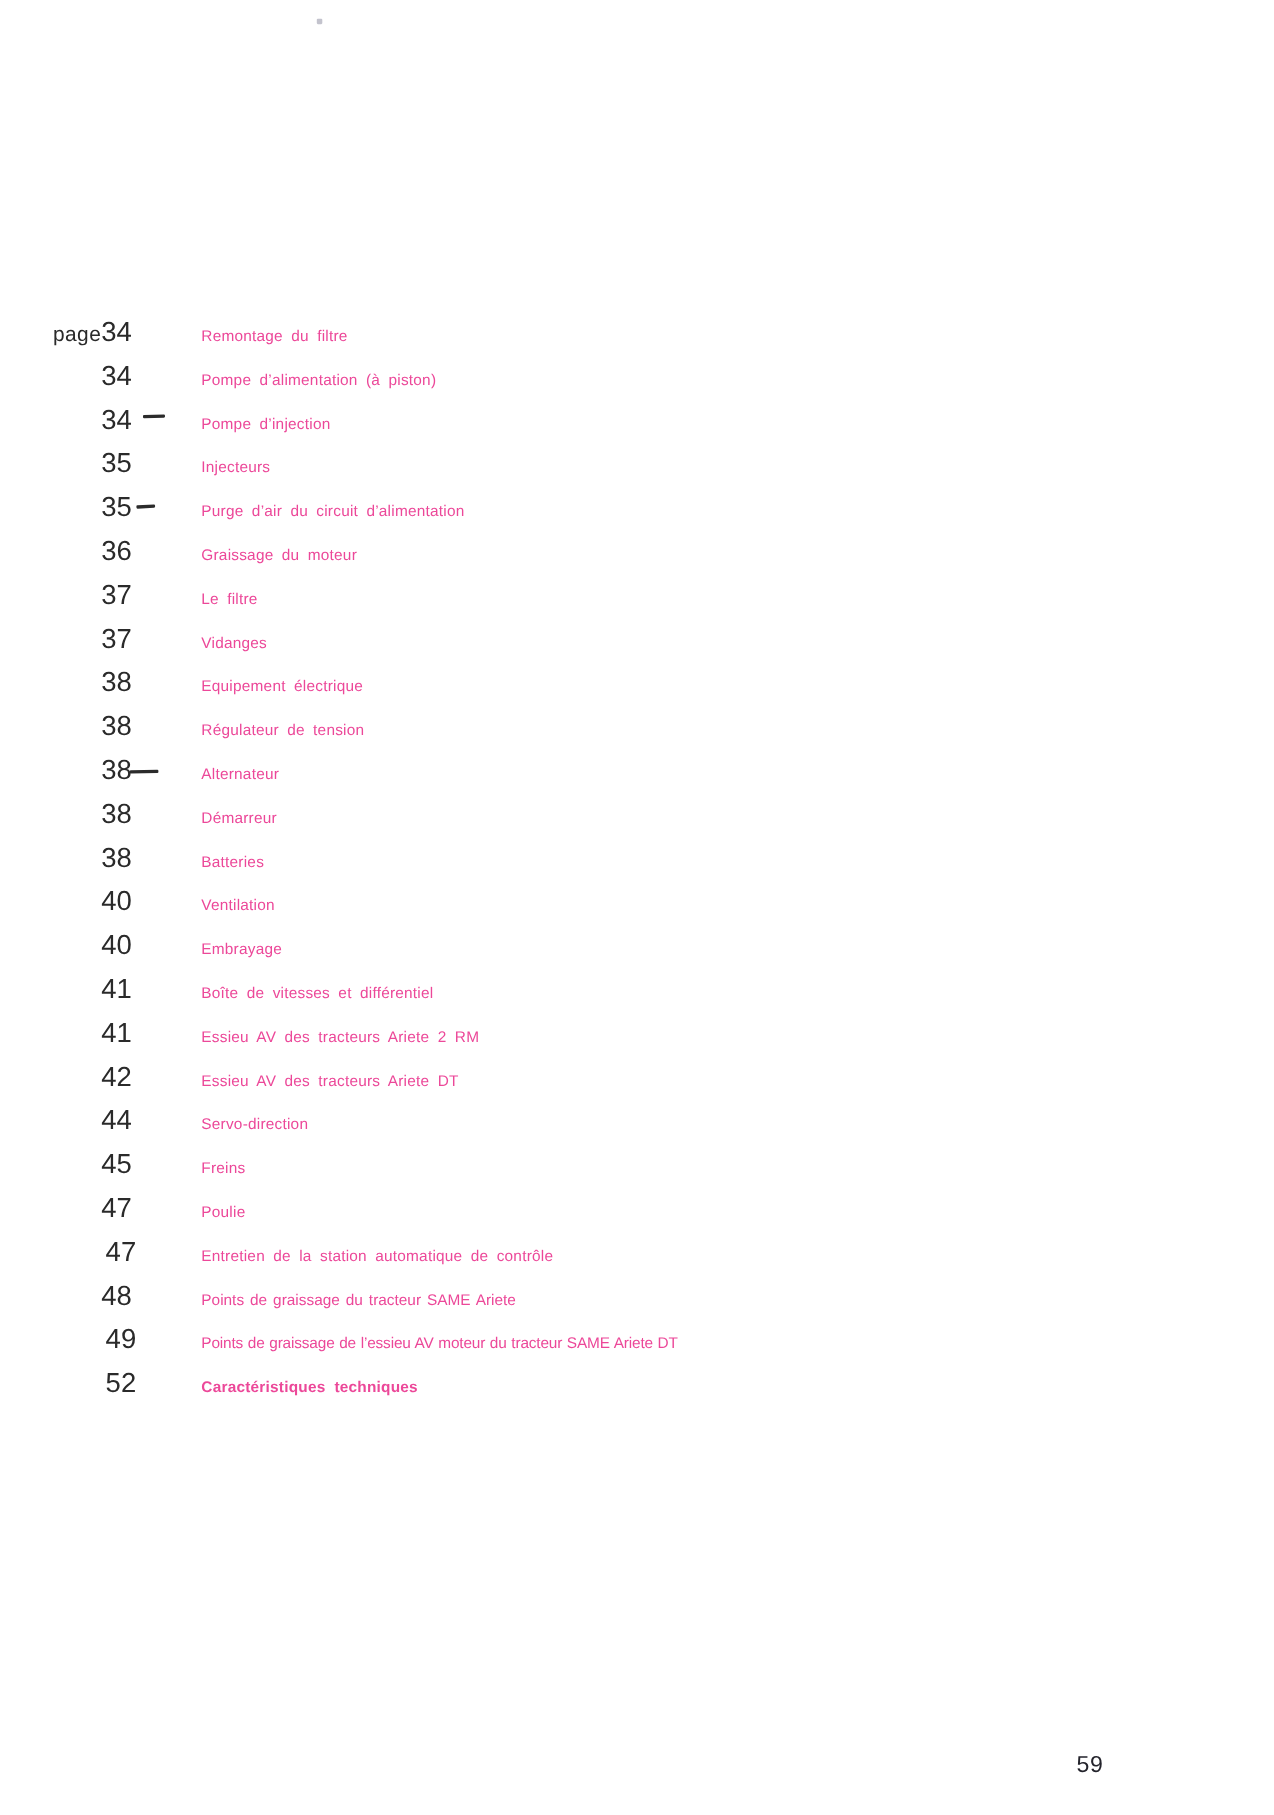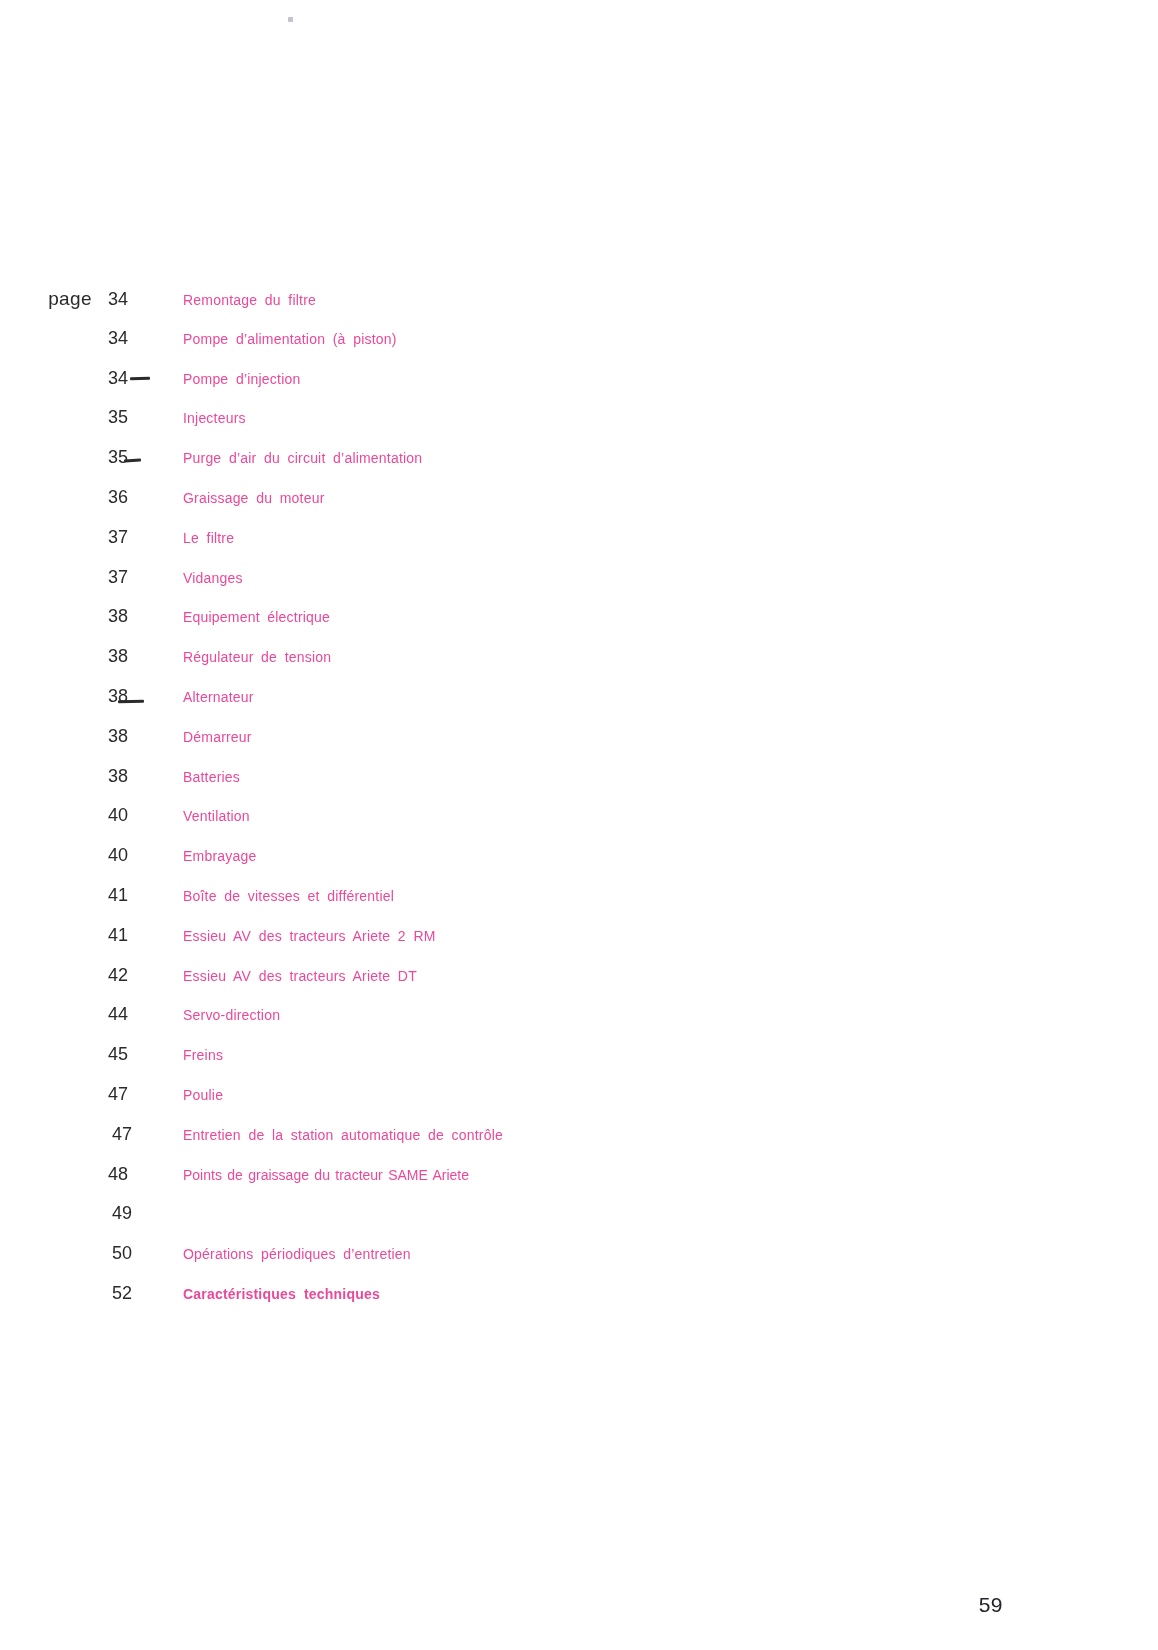"34" .toc-page { font-size: 18px -> 25px; text-align: center -> left }
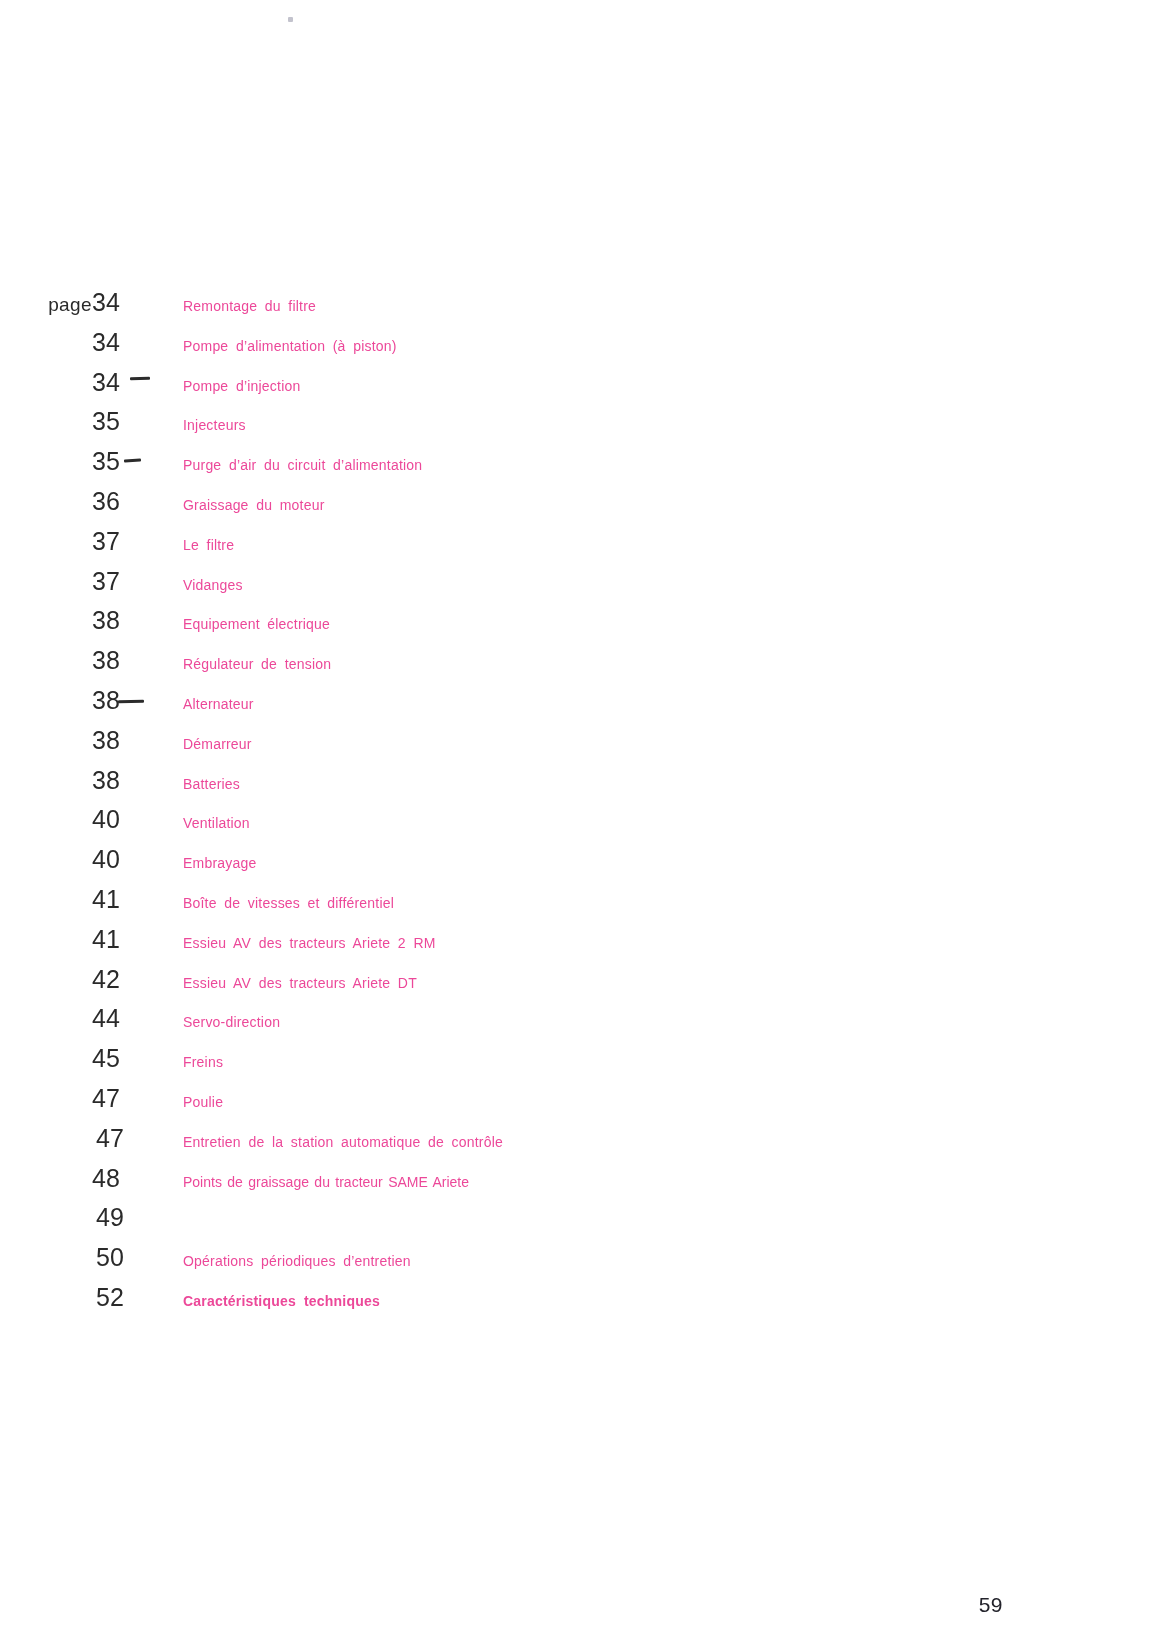"Points de graissage de l’essieu" span.toc-title { html: none -> <span>Points de graissage de l’essieu AV moteur du tracteur SAME Ariete DT</span> }
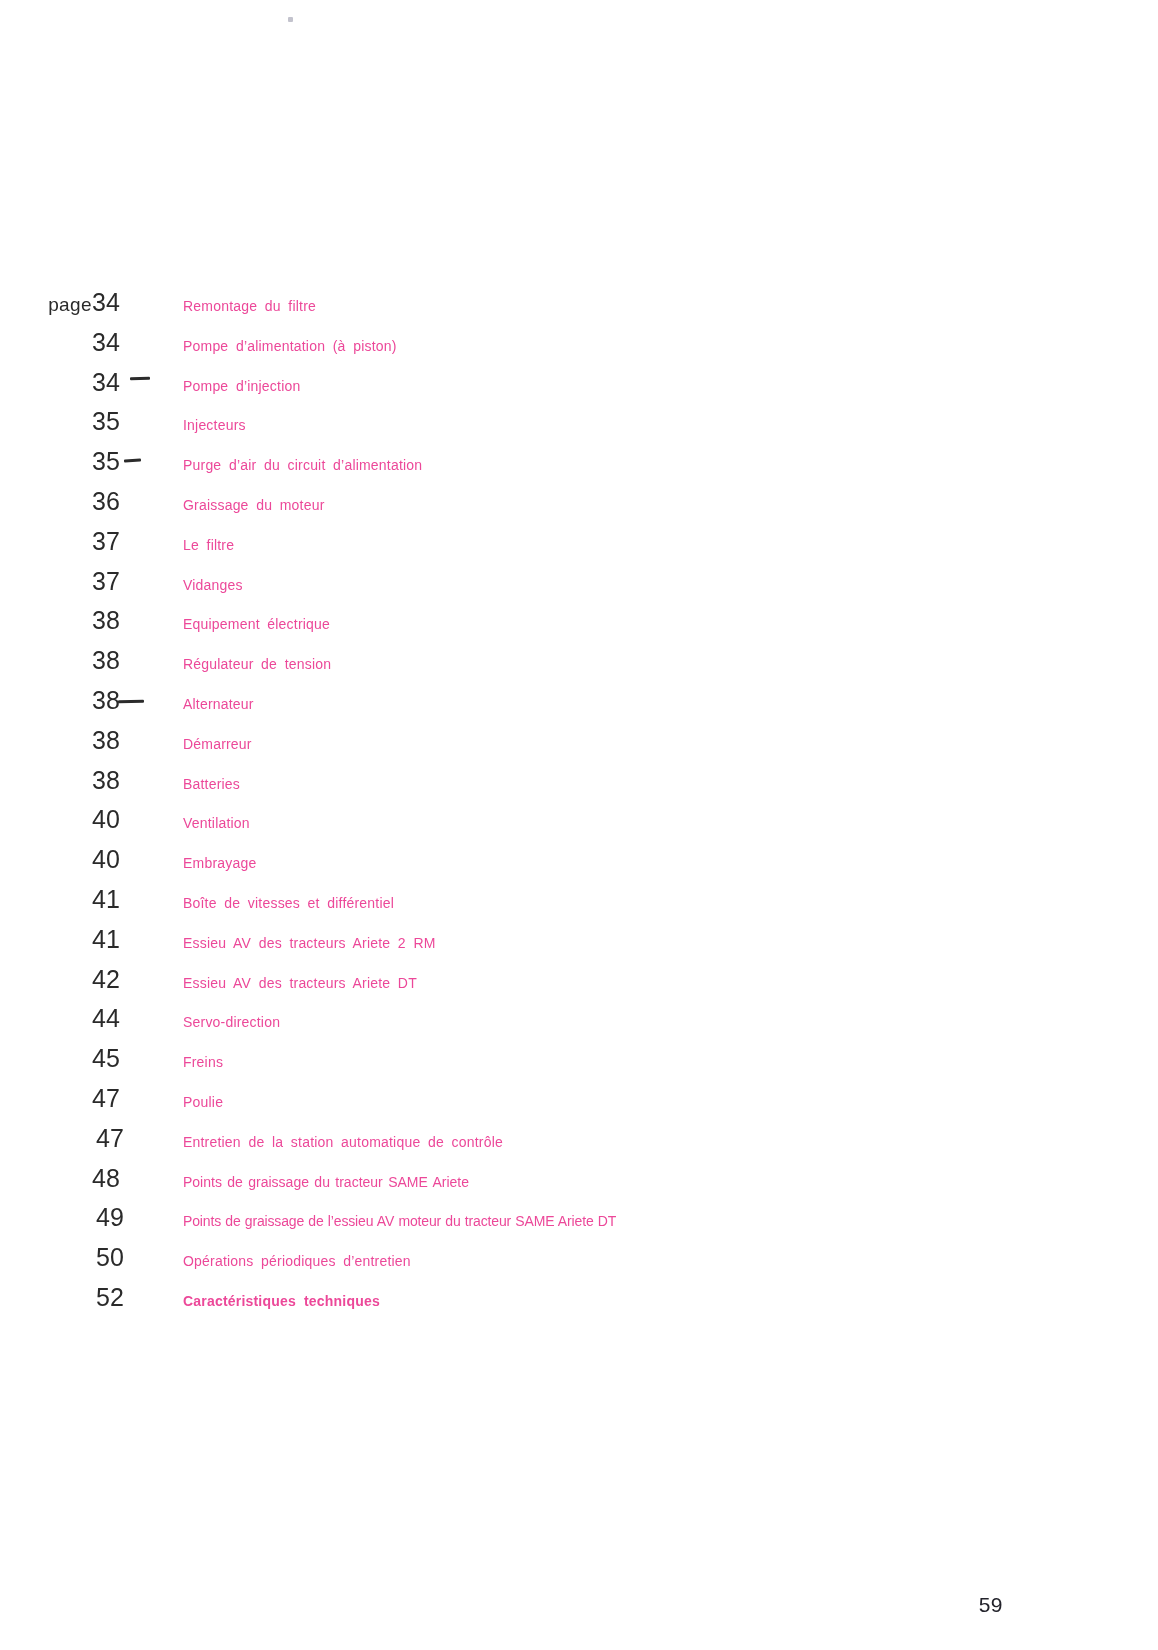"50" div.toc-row { html: <div> <span></span> <span>50</span> <span>Opérations périodiques d’entretien</span> </div> -> none }
